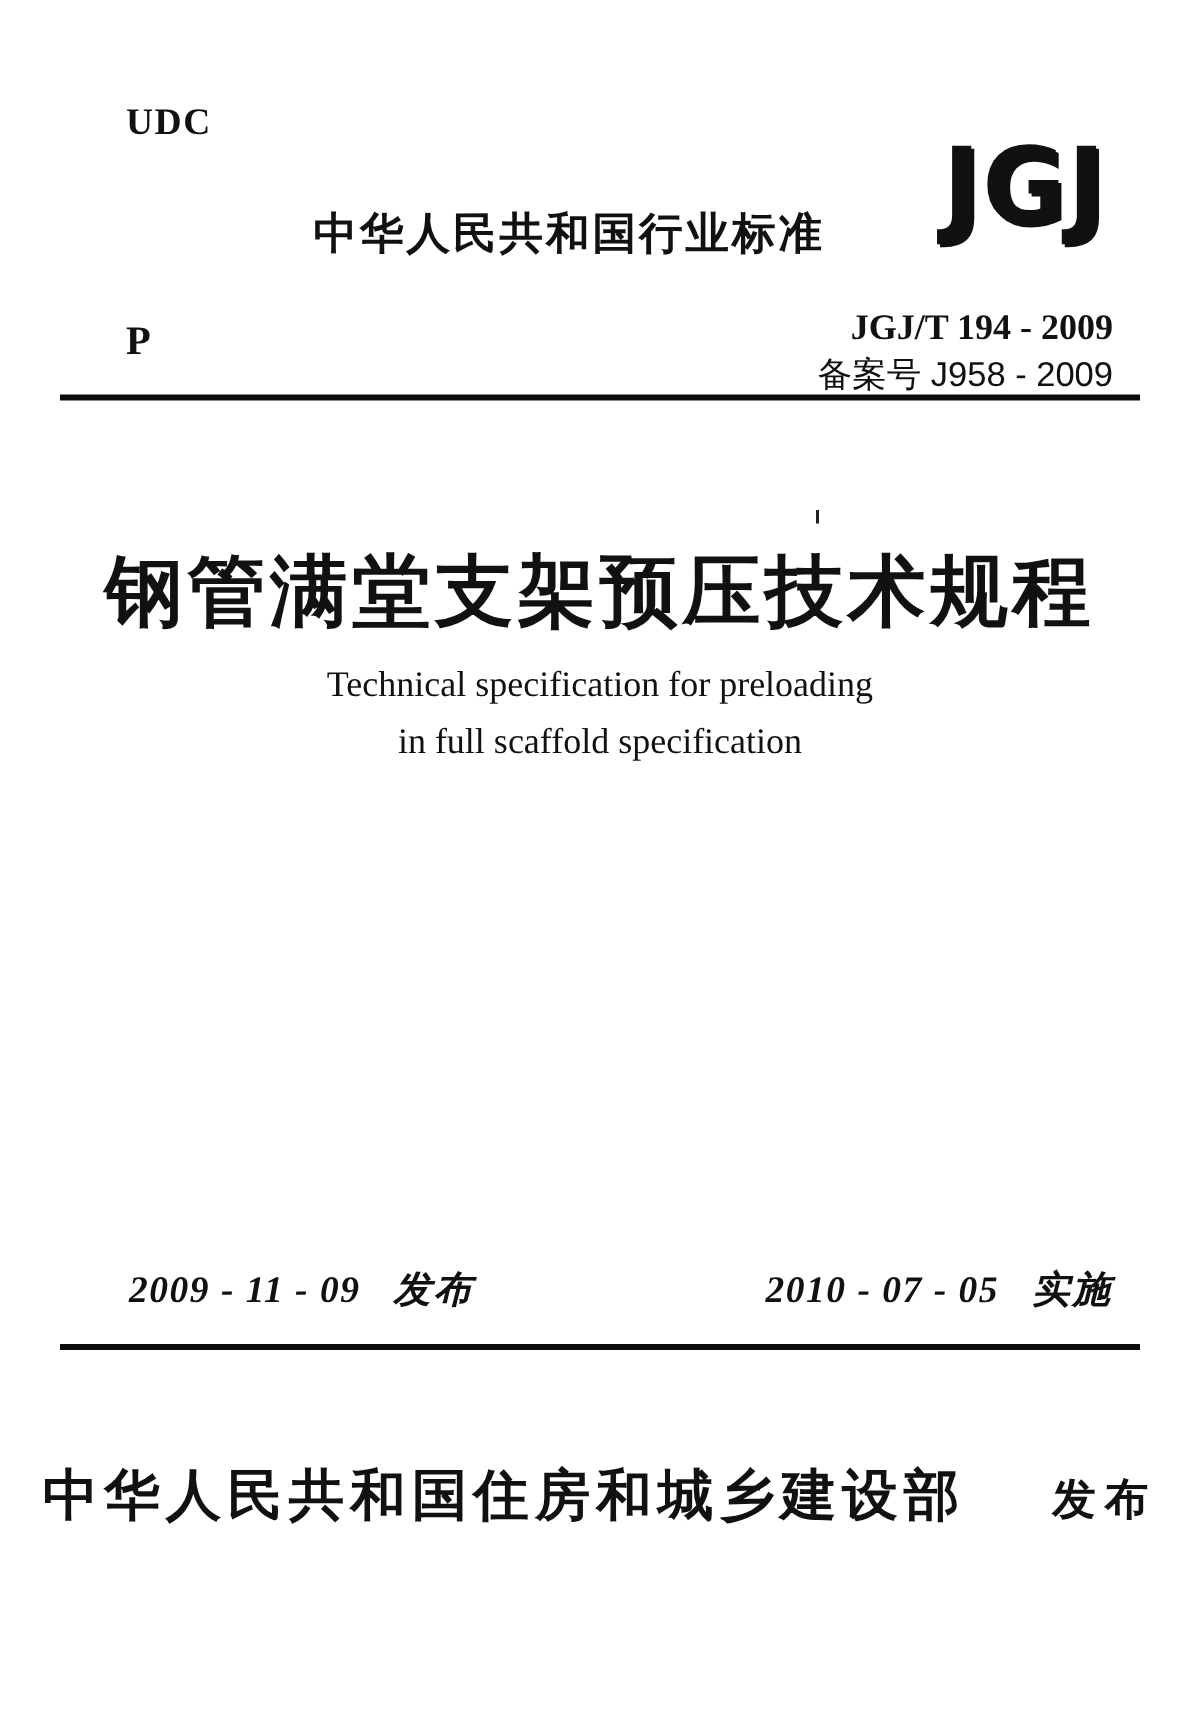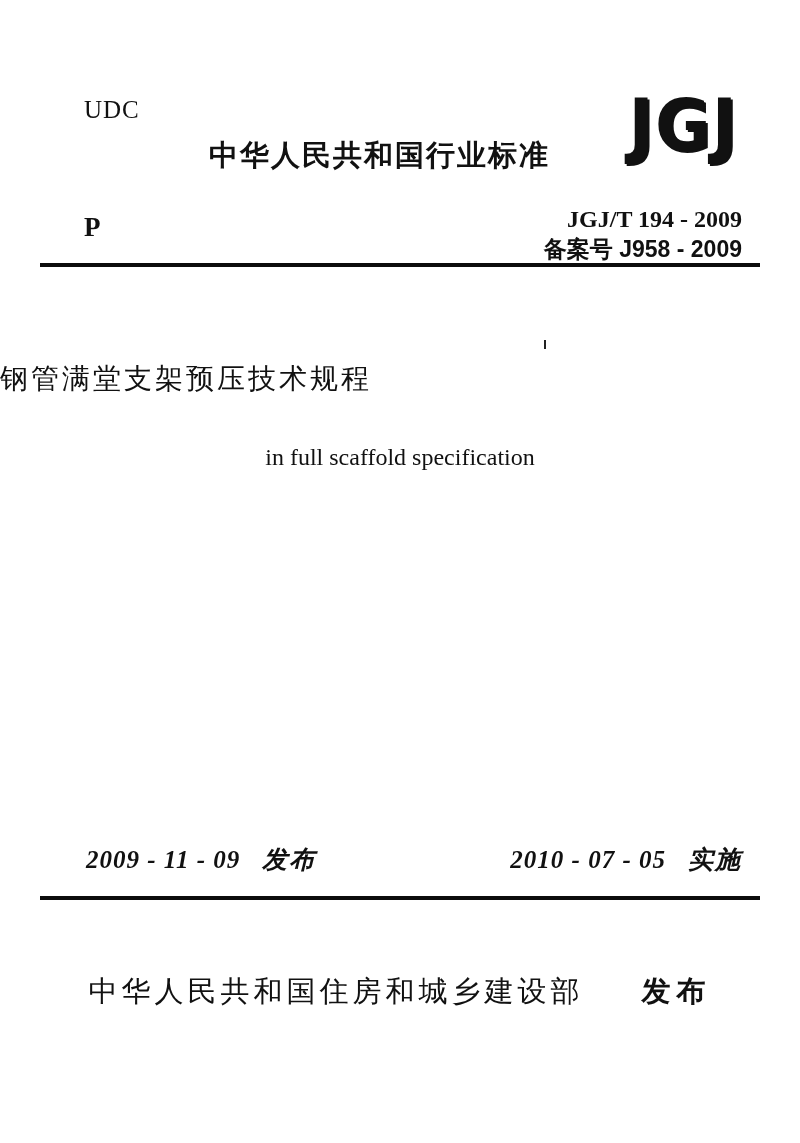"UDC" .udc { font-weight: normal -> bold; margin-top: 28px -> none }
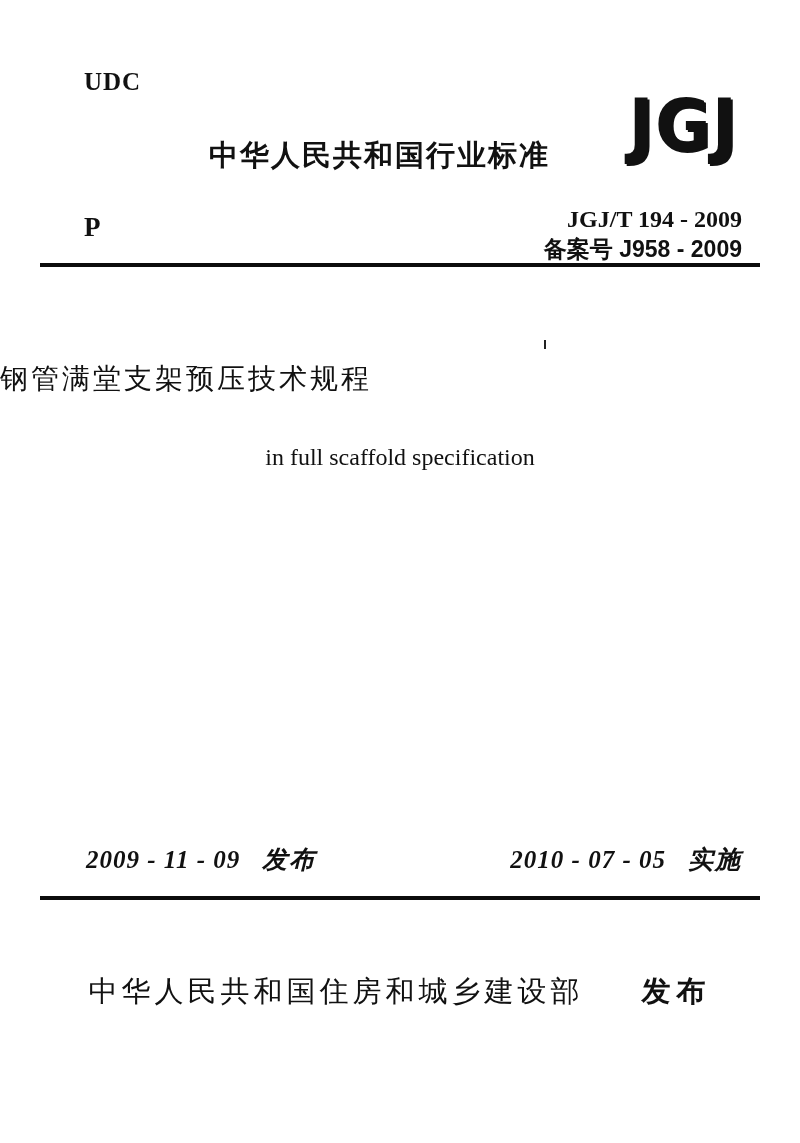"备案号 J958 - 2009" .record-no { font-weight: bold -> normal }
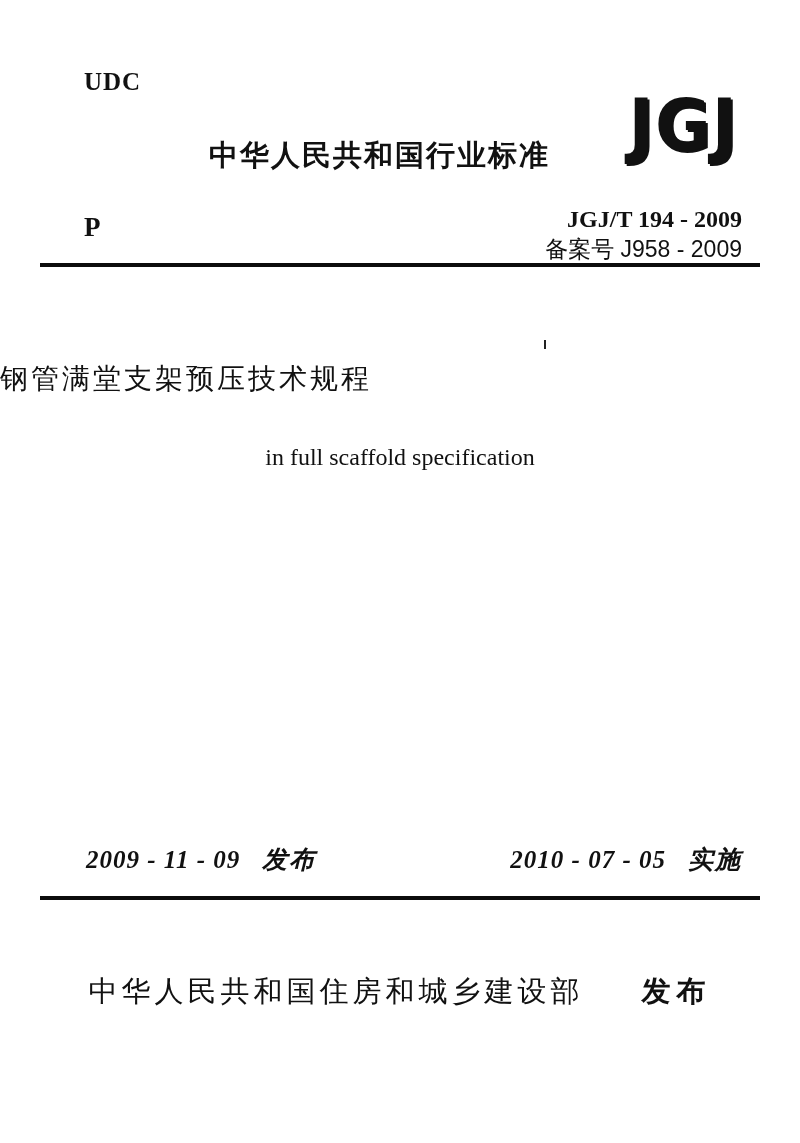"钢管满堂支架预压技术规程" .title-cn { font-size: 28px -> 52px; font-weight: normal -> bold; text-align: none -> center }
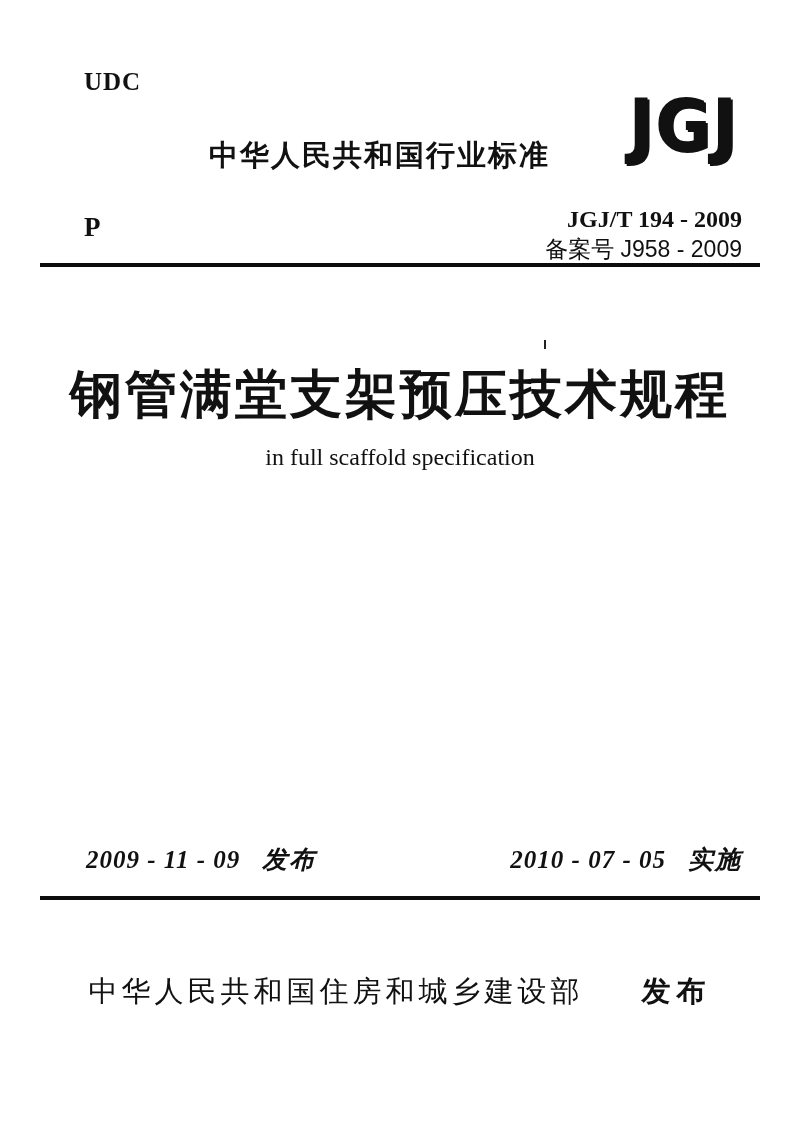"Technical specification for preloading" div { html: none -> <div>Technical specification for preloading</div> }
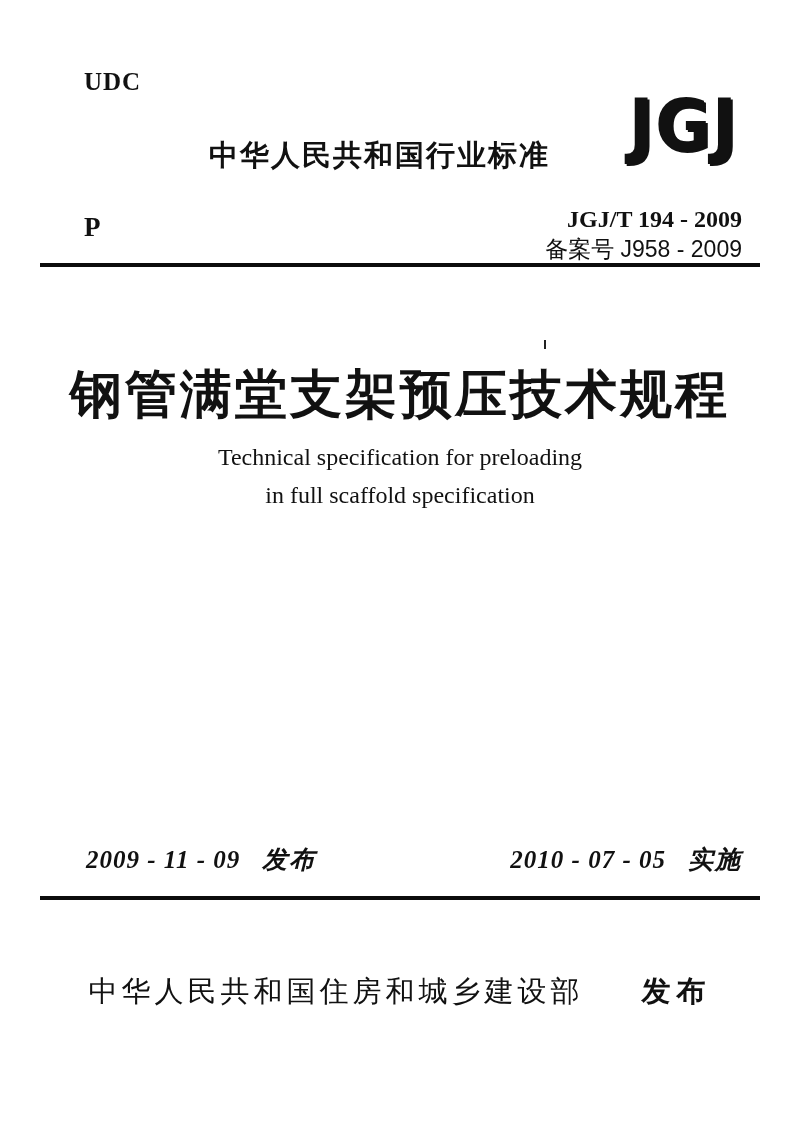"中华人民共和国住房和城乡建设部" .publisher-name { font-size: 29px -> 37px; font-weight: normal -> bold }
